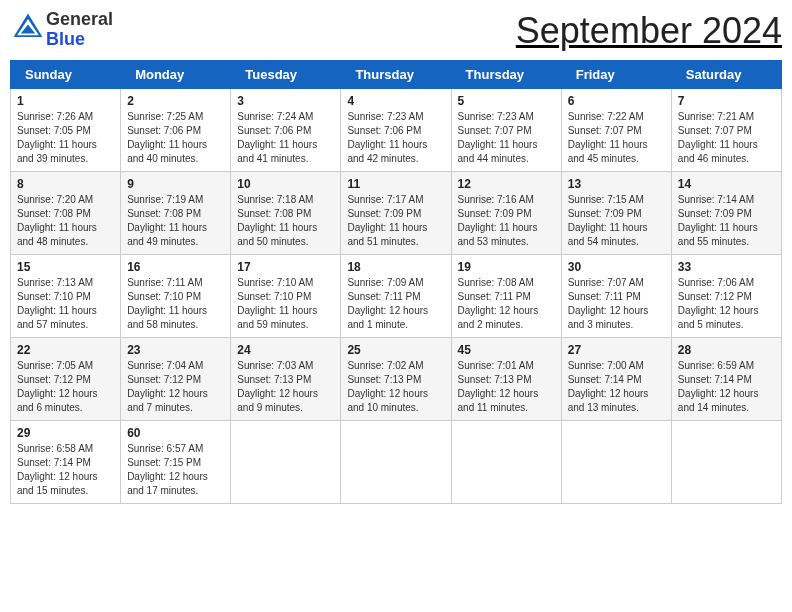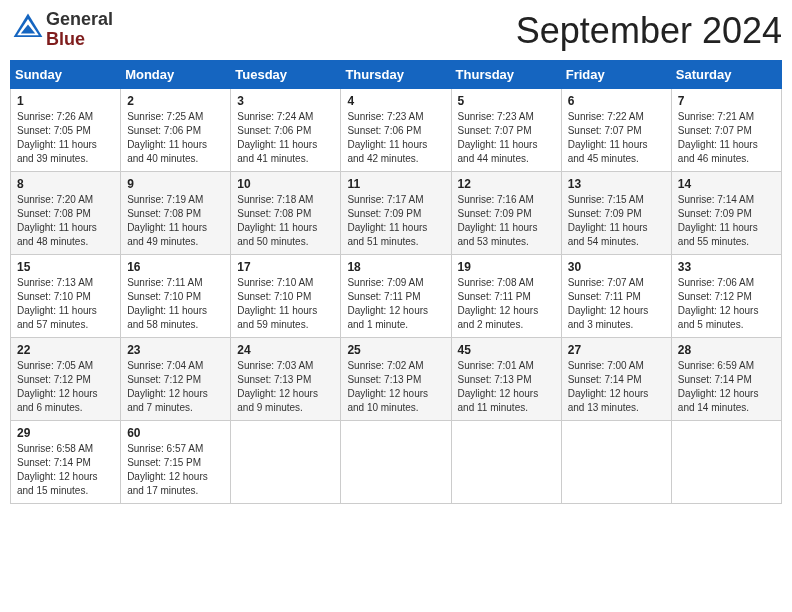"Blue" .logo-text .blue { color: #7f1d1d -> #1d4ed8 }
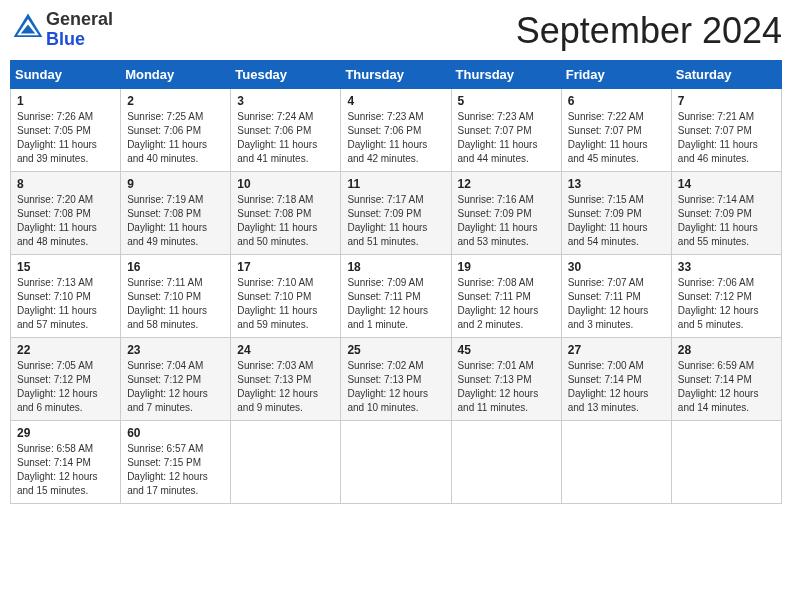"September 2024" .title-block { text-decoration: none -> underline }
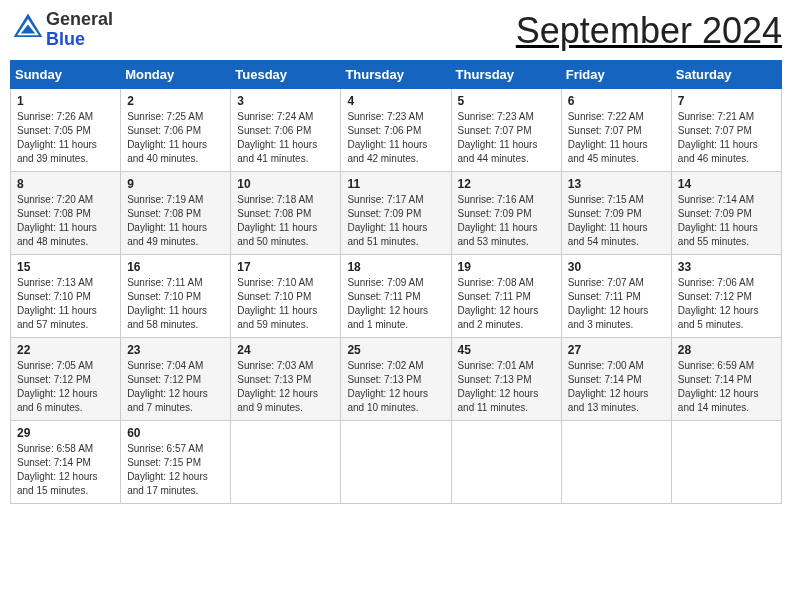"Sunday" .calendar th { padding: 6px 4px -> 6px 14px }
